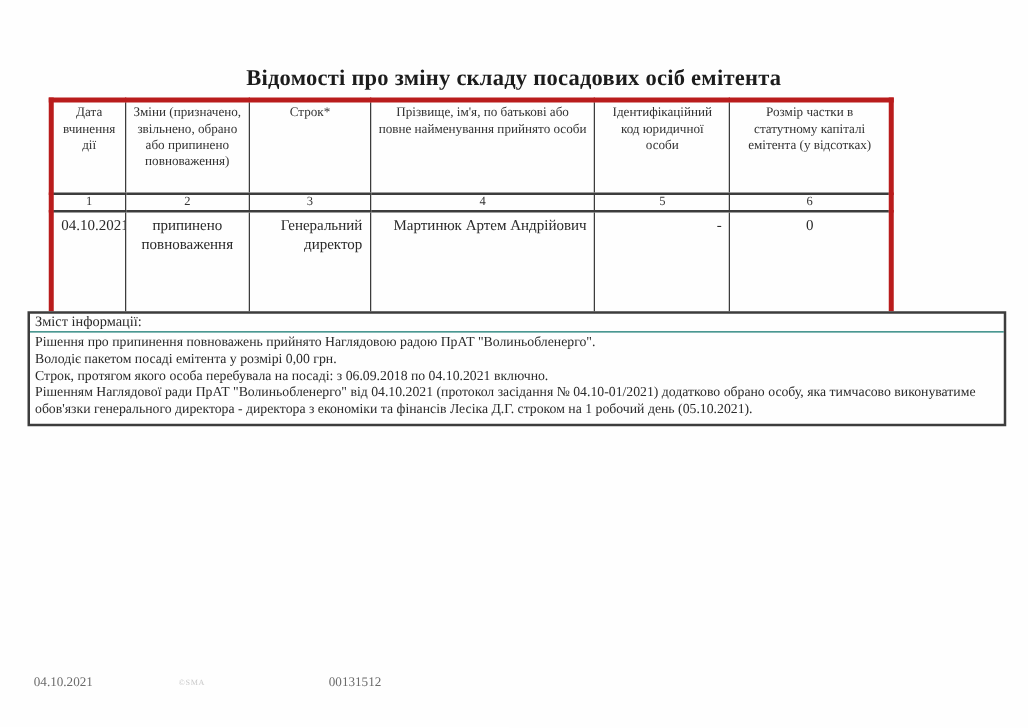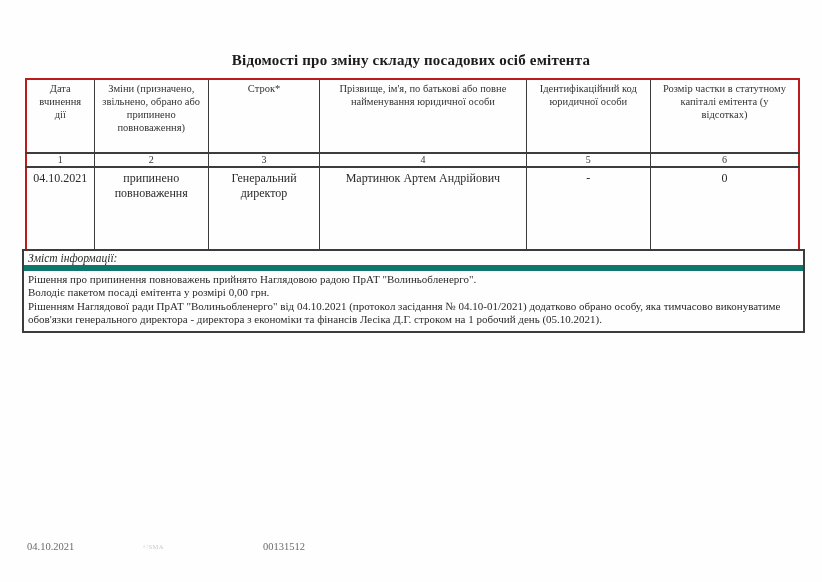"Відомості про зміну складу посадових" .title { font-size: 15px -> 18px }
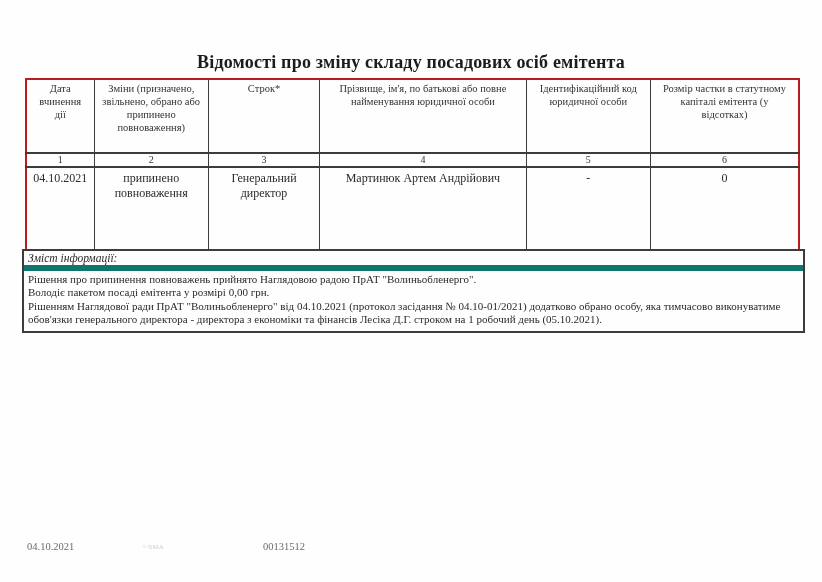"Дата вчинення дії" table.main-table { border: 2px solid #b91c1c -> 4px solid #b91c1c; left: 25px -> 39px; width: 775px -> 676px }
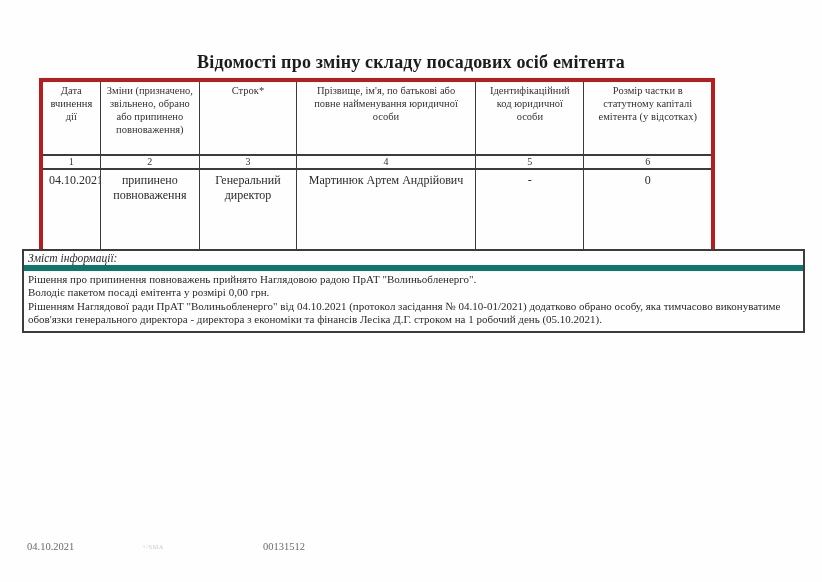"Прізвище, ім'я, по батькові або" th { text: юридичної -> прийнято }
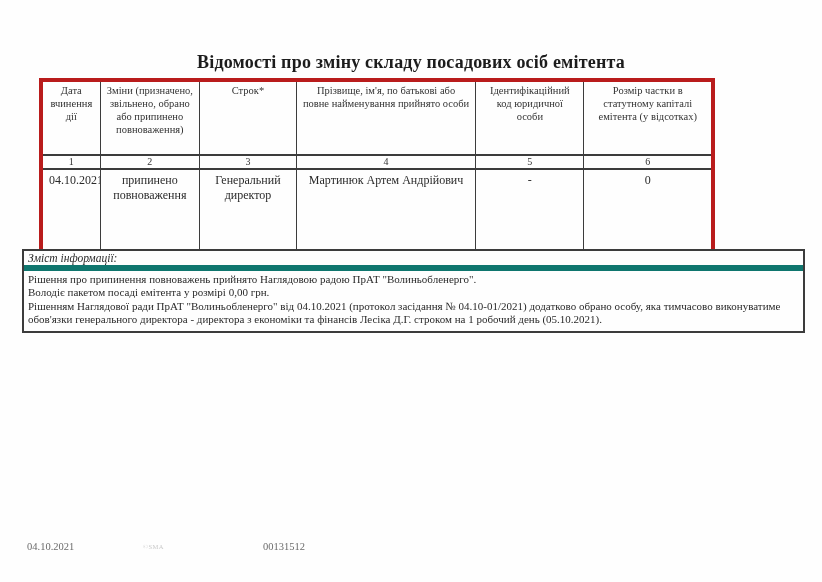"Генеральний директор" td.c-left { text-align: center -> right }
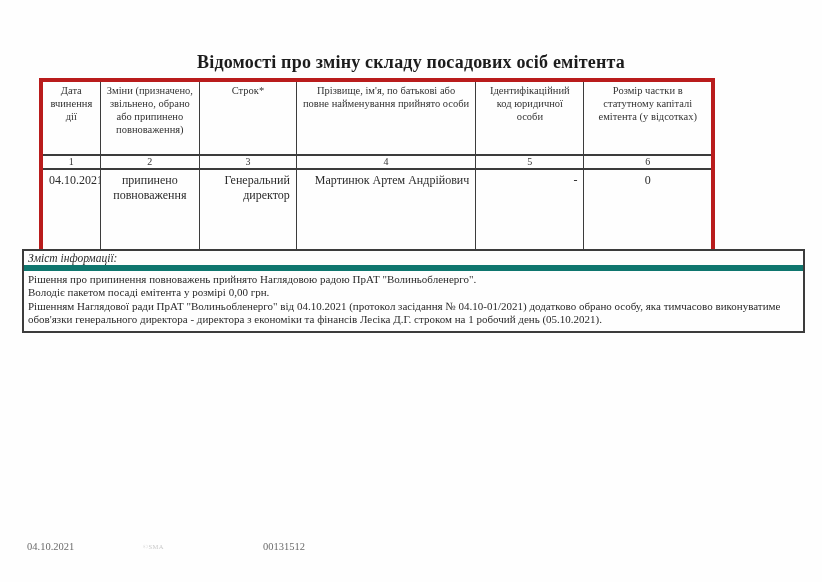"Зміст інформації:" .info-header { border-bottom: 6px solid #0f766e -> 1px solid #0f766e; font-style: italic -> none }
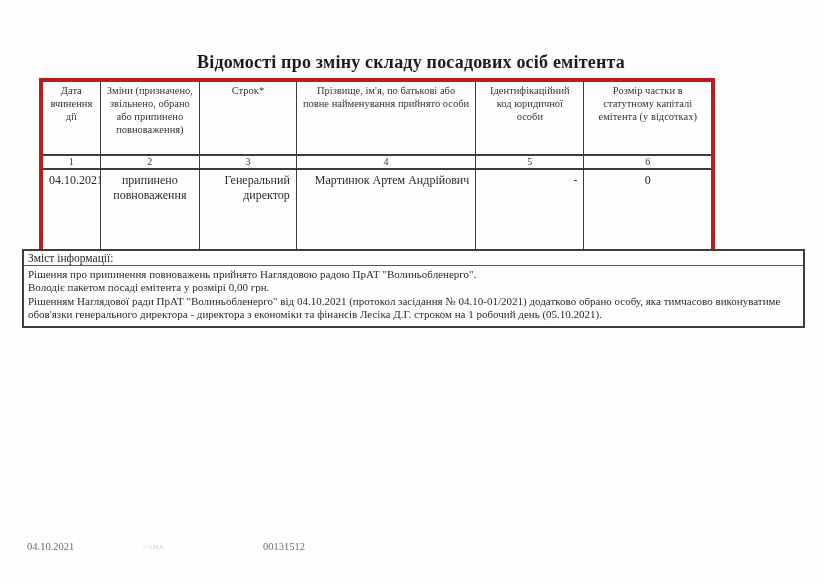"Строк, протягом якого особа перебувала" p.info-line { html: none -> <p>Строк, протягом якого особа перебувала на посаді: з 06.09.2018 по 04.10.2021 включно.</p> }
